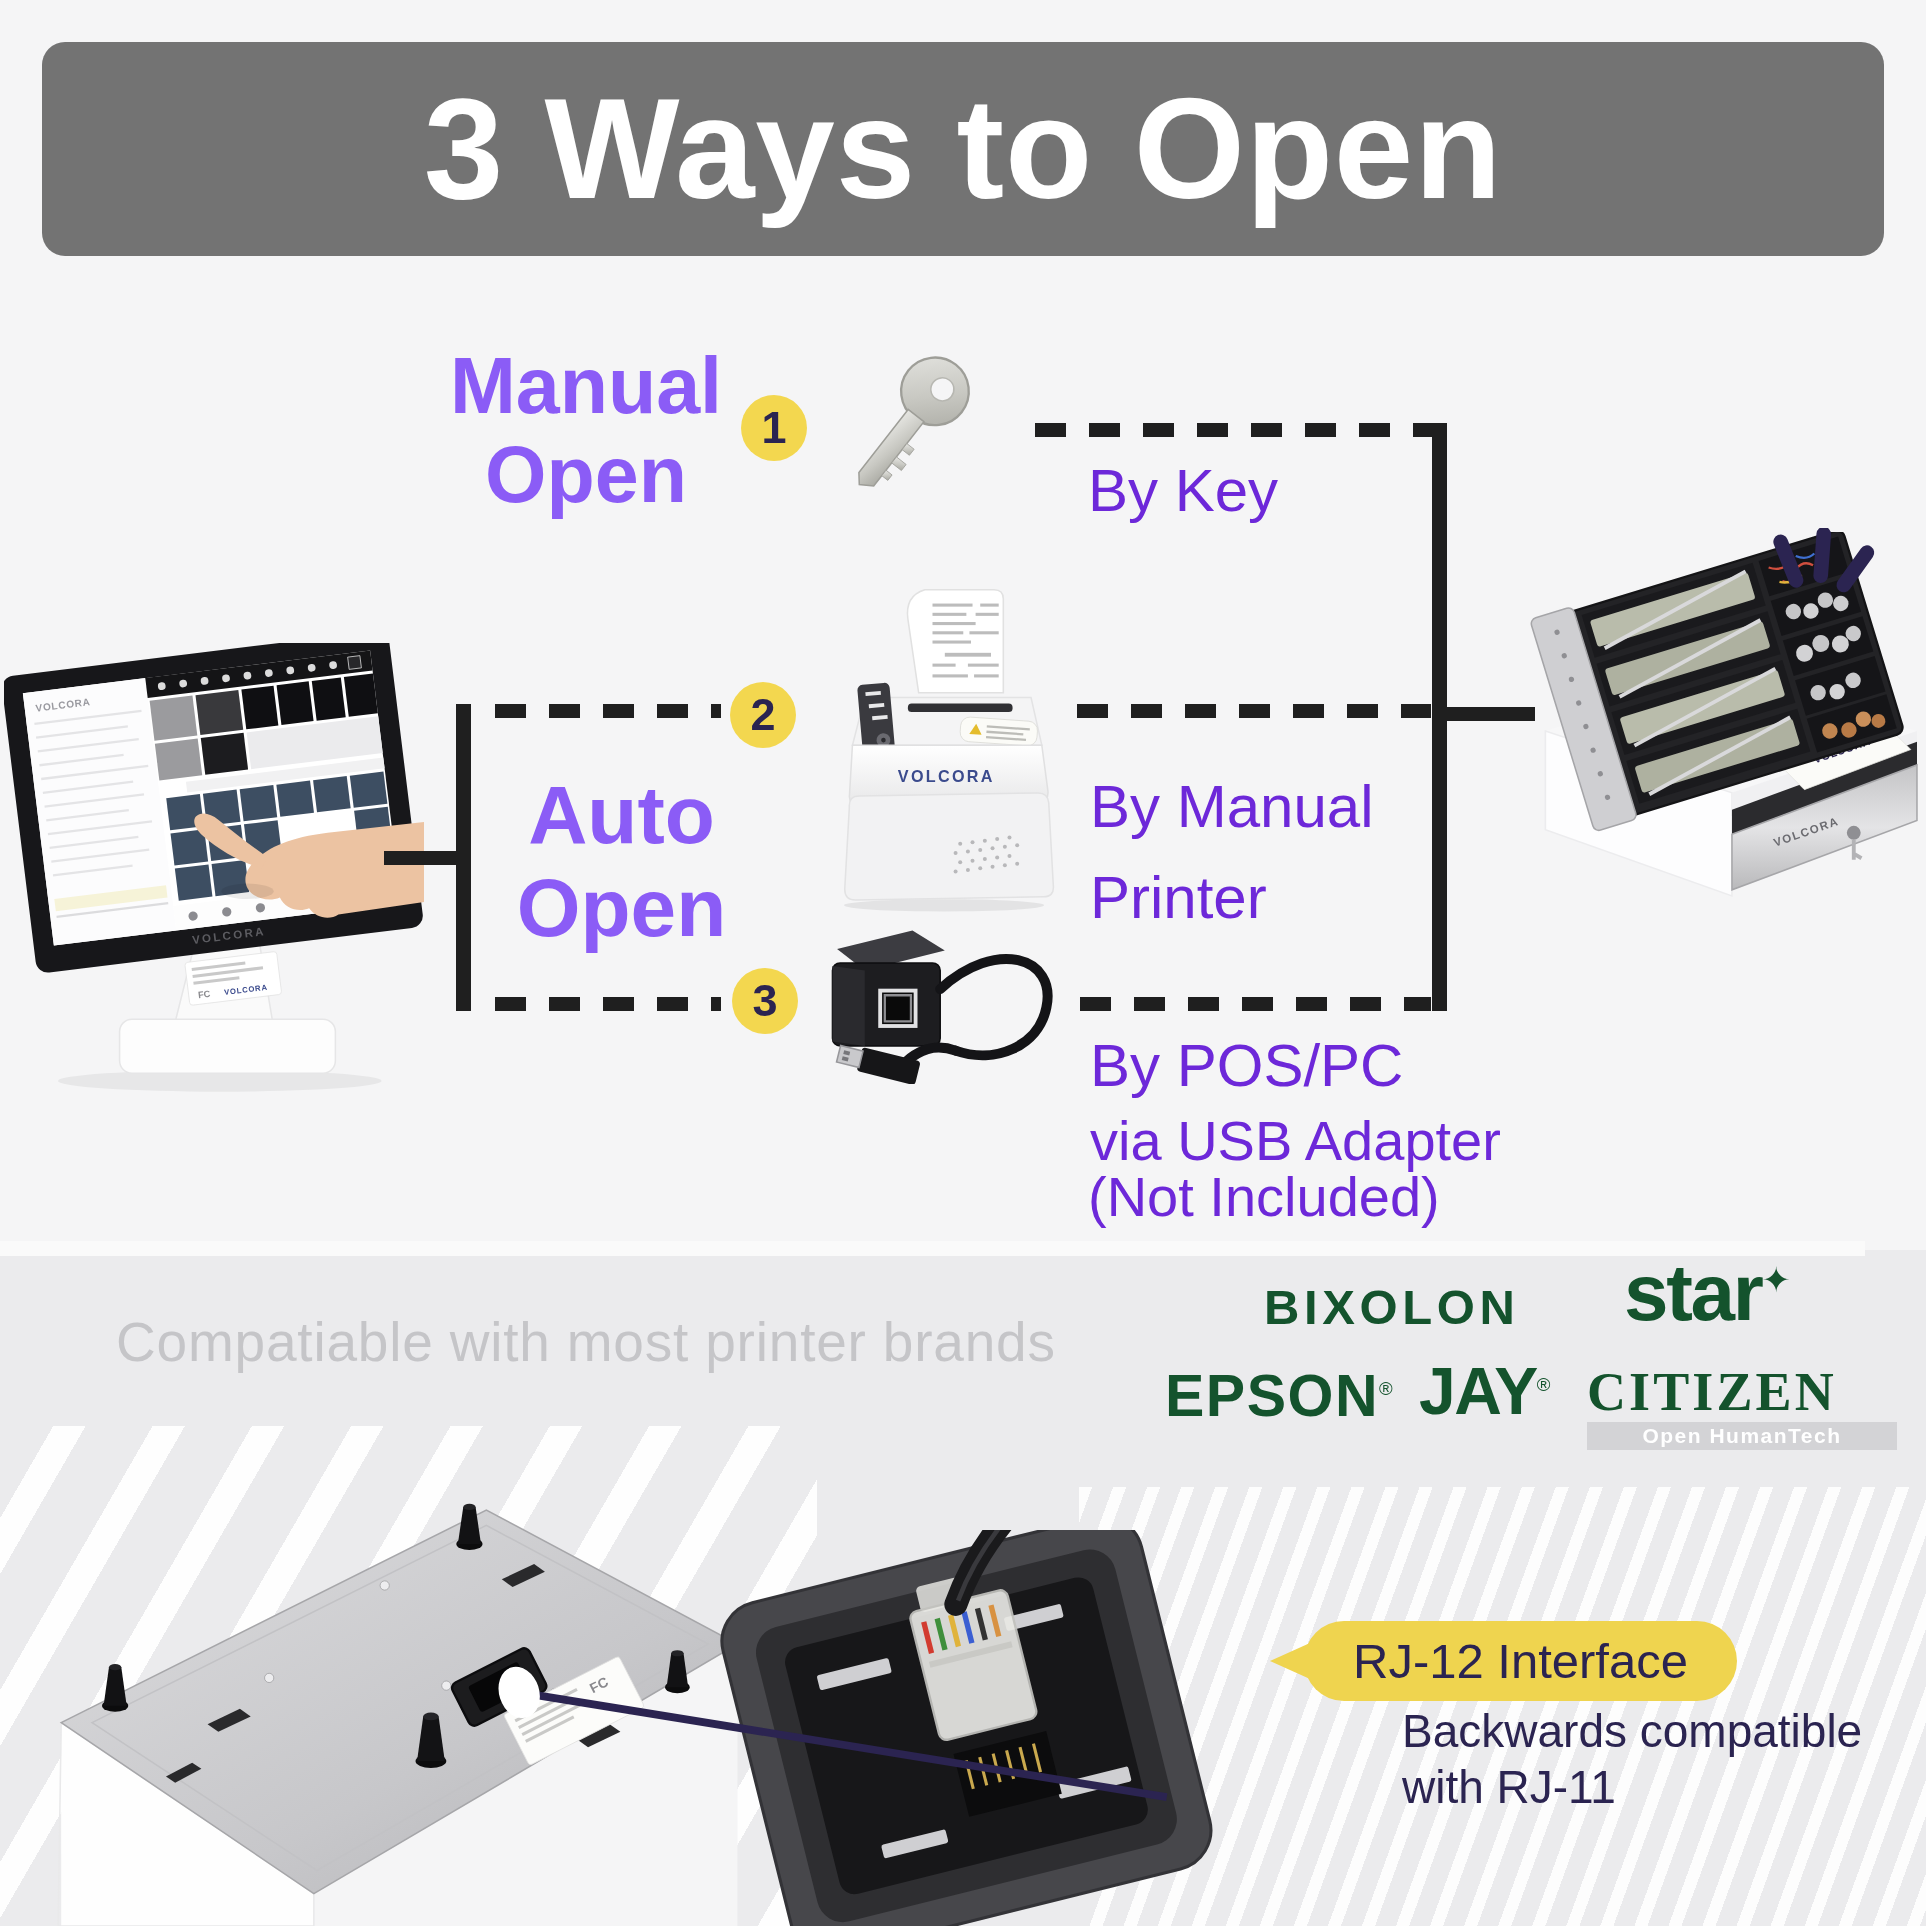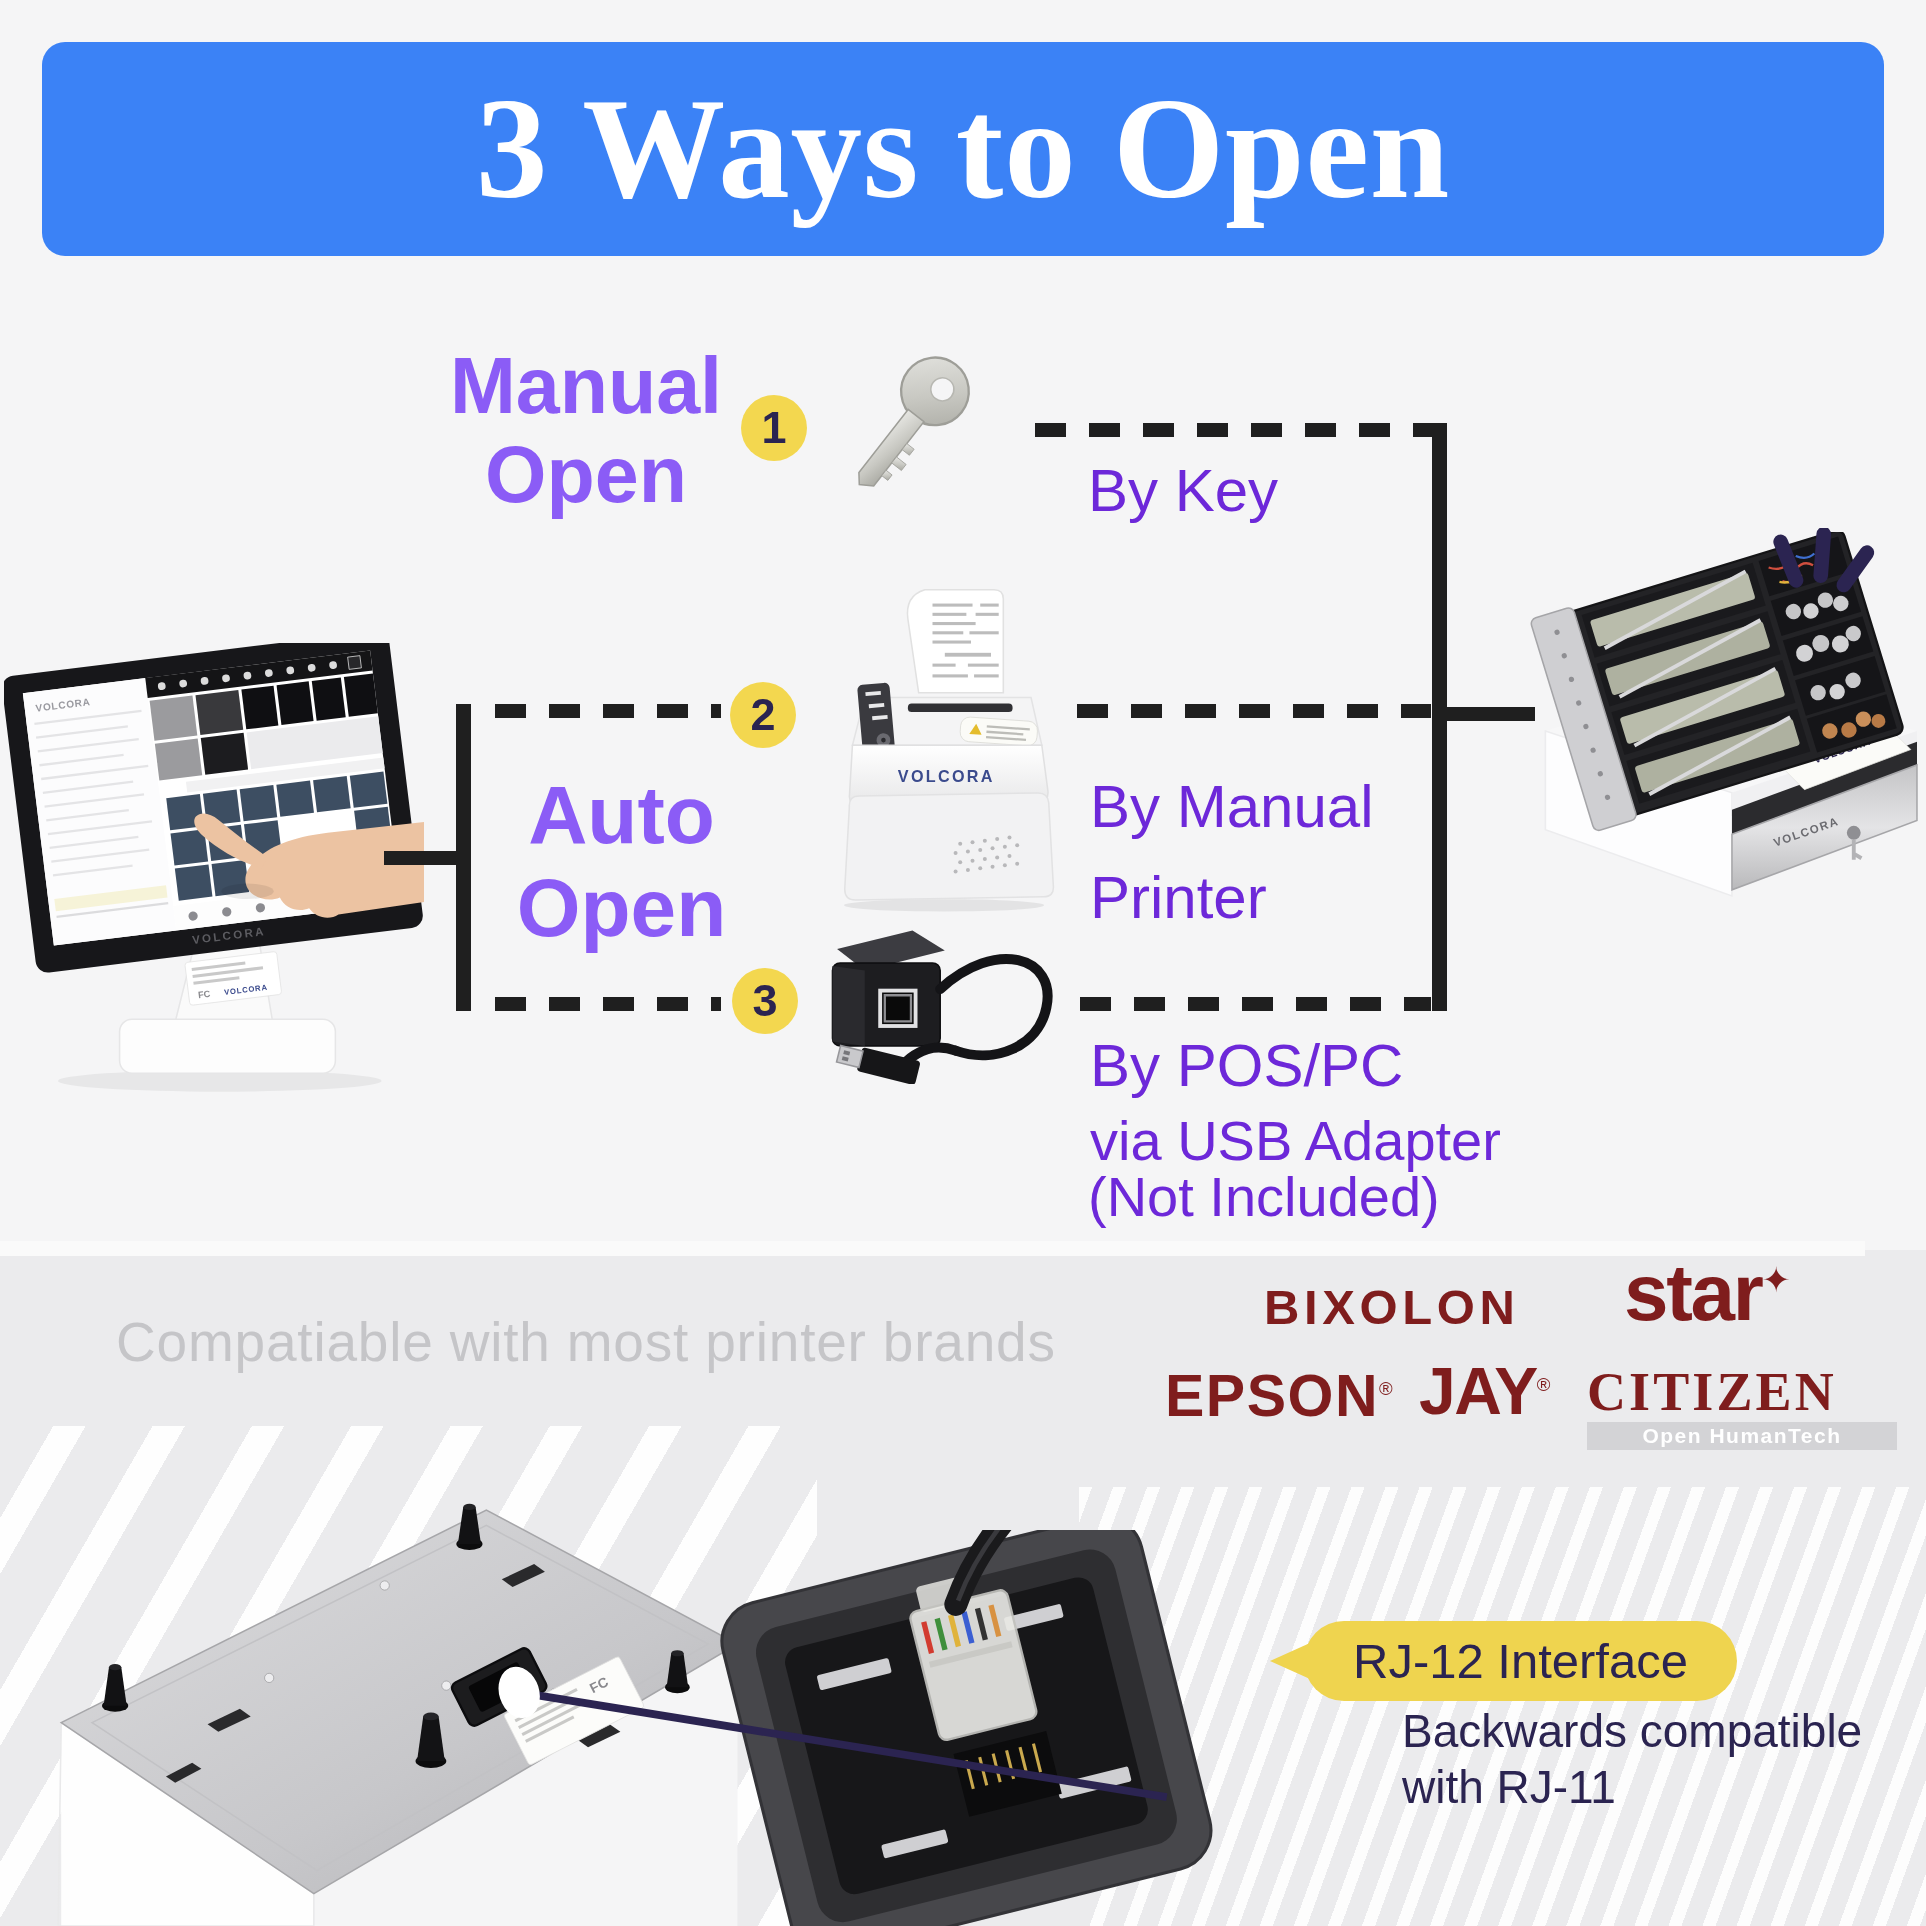"3 Ways to Open" .banner { background: #3b82f6 -> #737373; font-family: Liberation Serif, serif -> none }
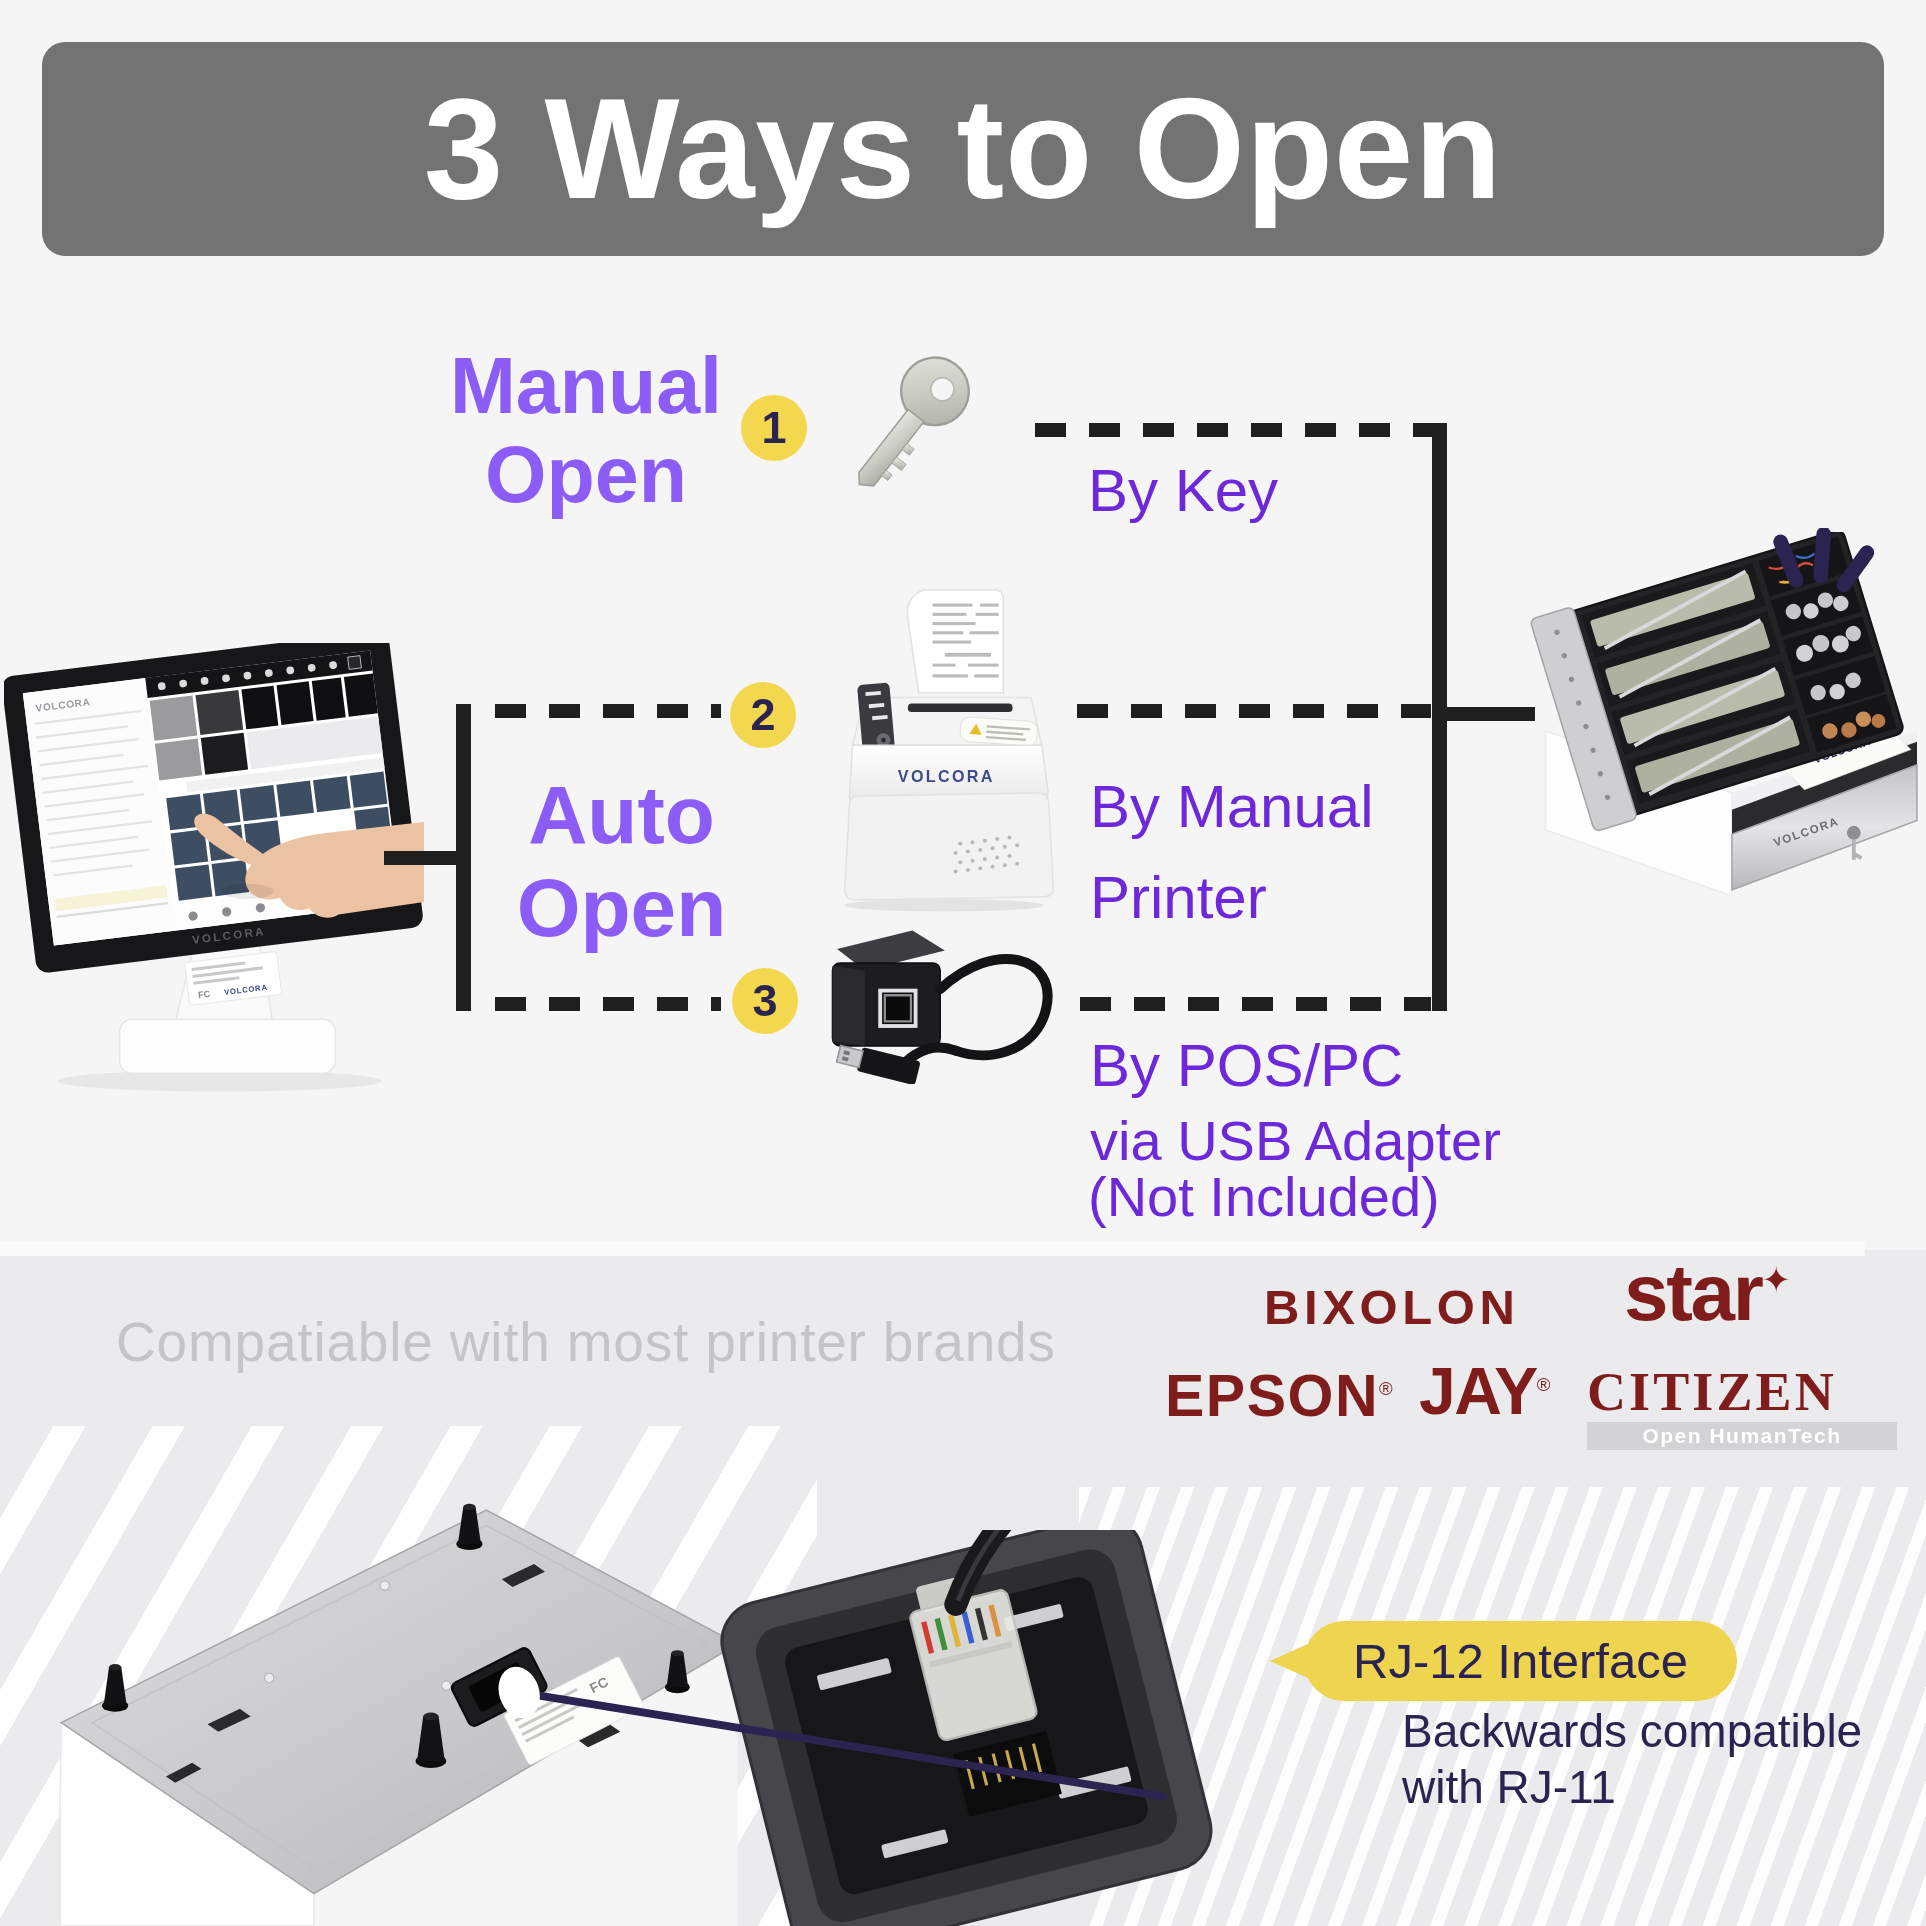"BIXOLON" .logo { color: #7f1d1d -> #14532d }
